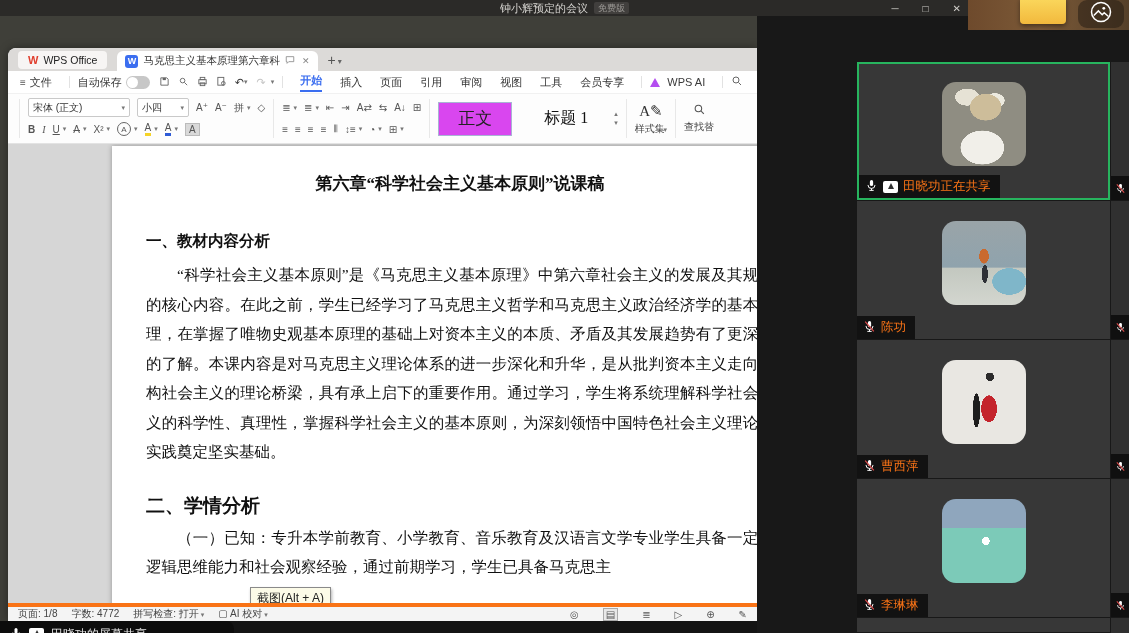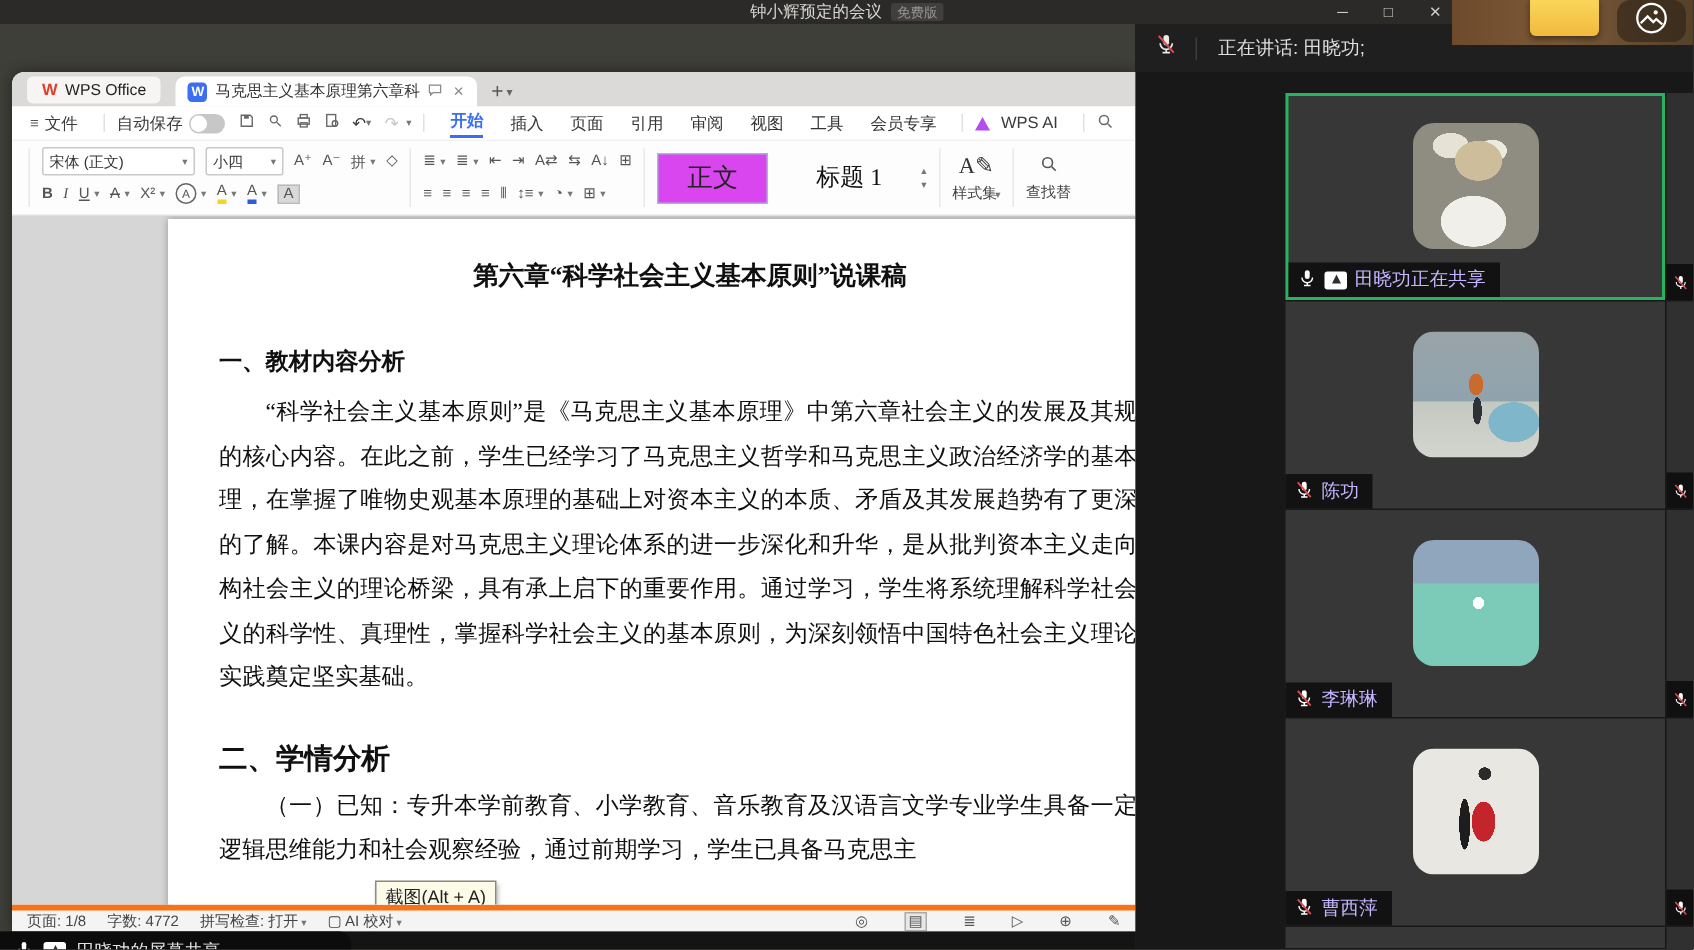"正在讲话: 田晓功;" div.speak-header { html: <div> <span> <svg> <rect></rect> <path></path> <line></line> <line></line> <line></line> </svg> </span> <span></span> <span> <span>正在讲话:</span> <span>田晓功;</span> </span> </div> -> none }
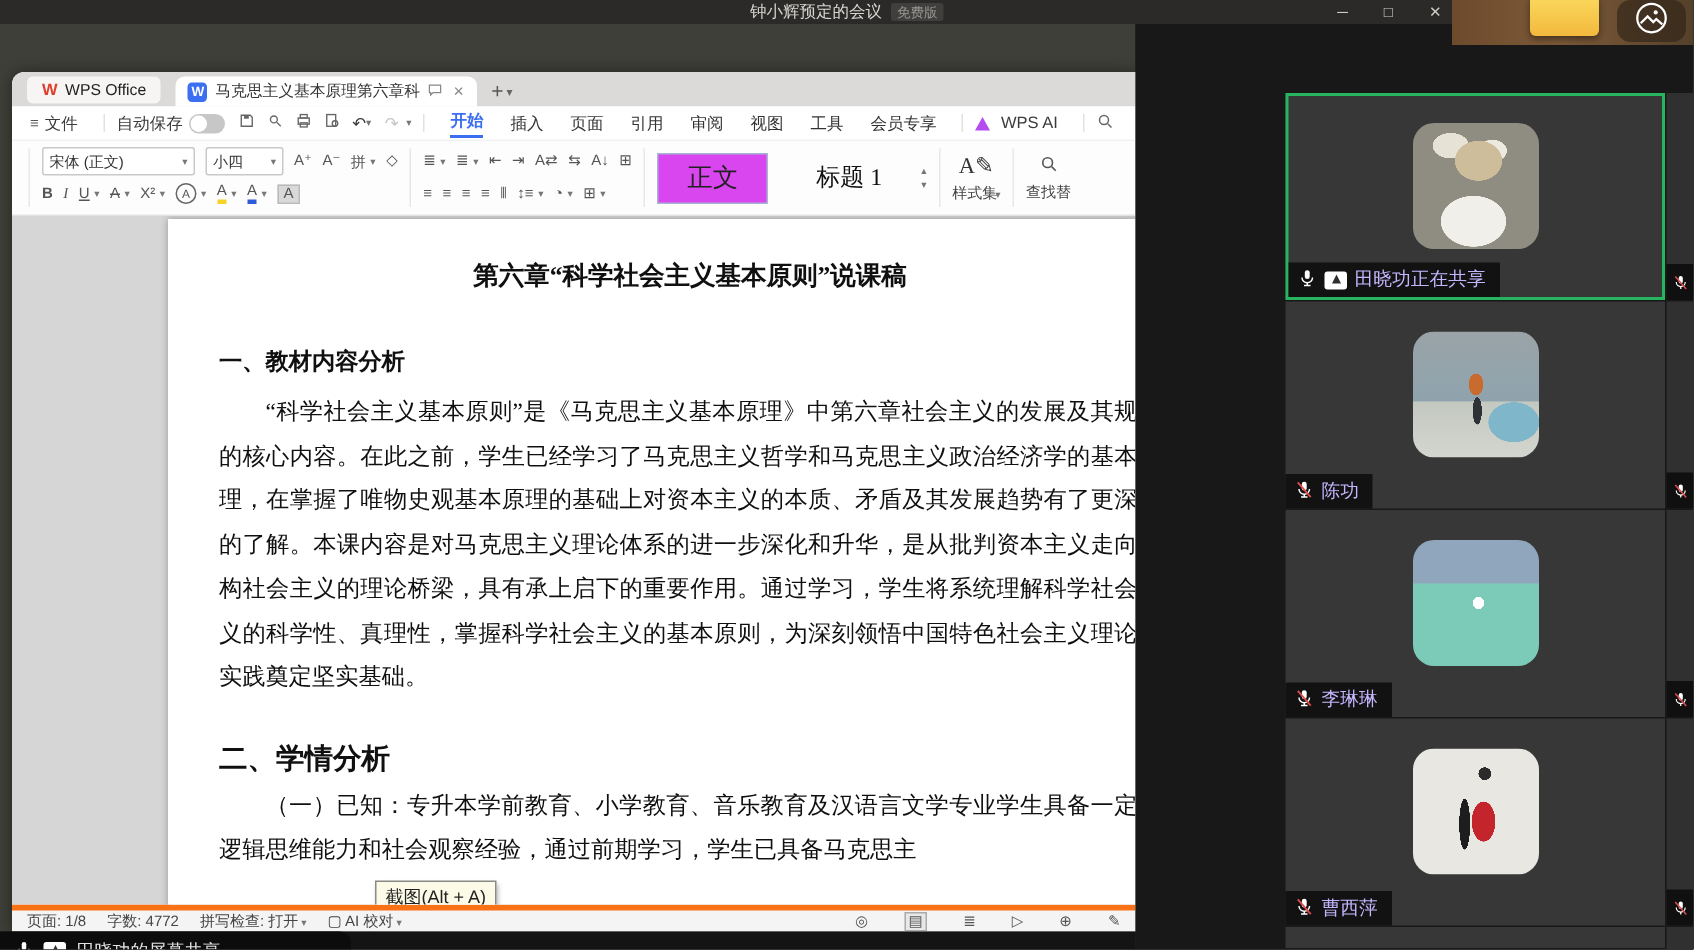"田晓功正在共享" .tlabel { color: #c4b5fd -> #f97316 }
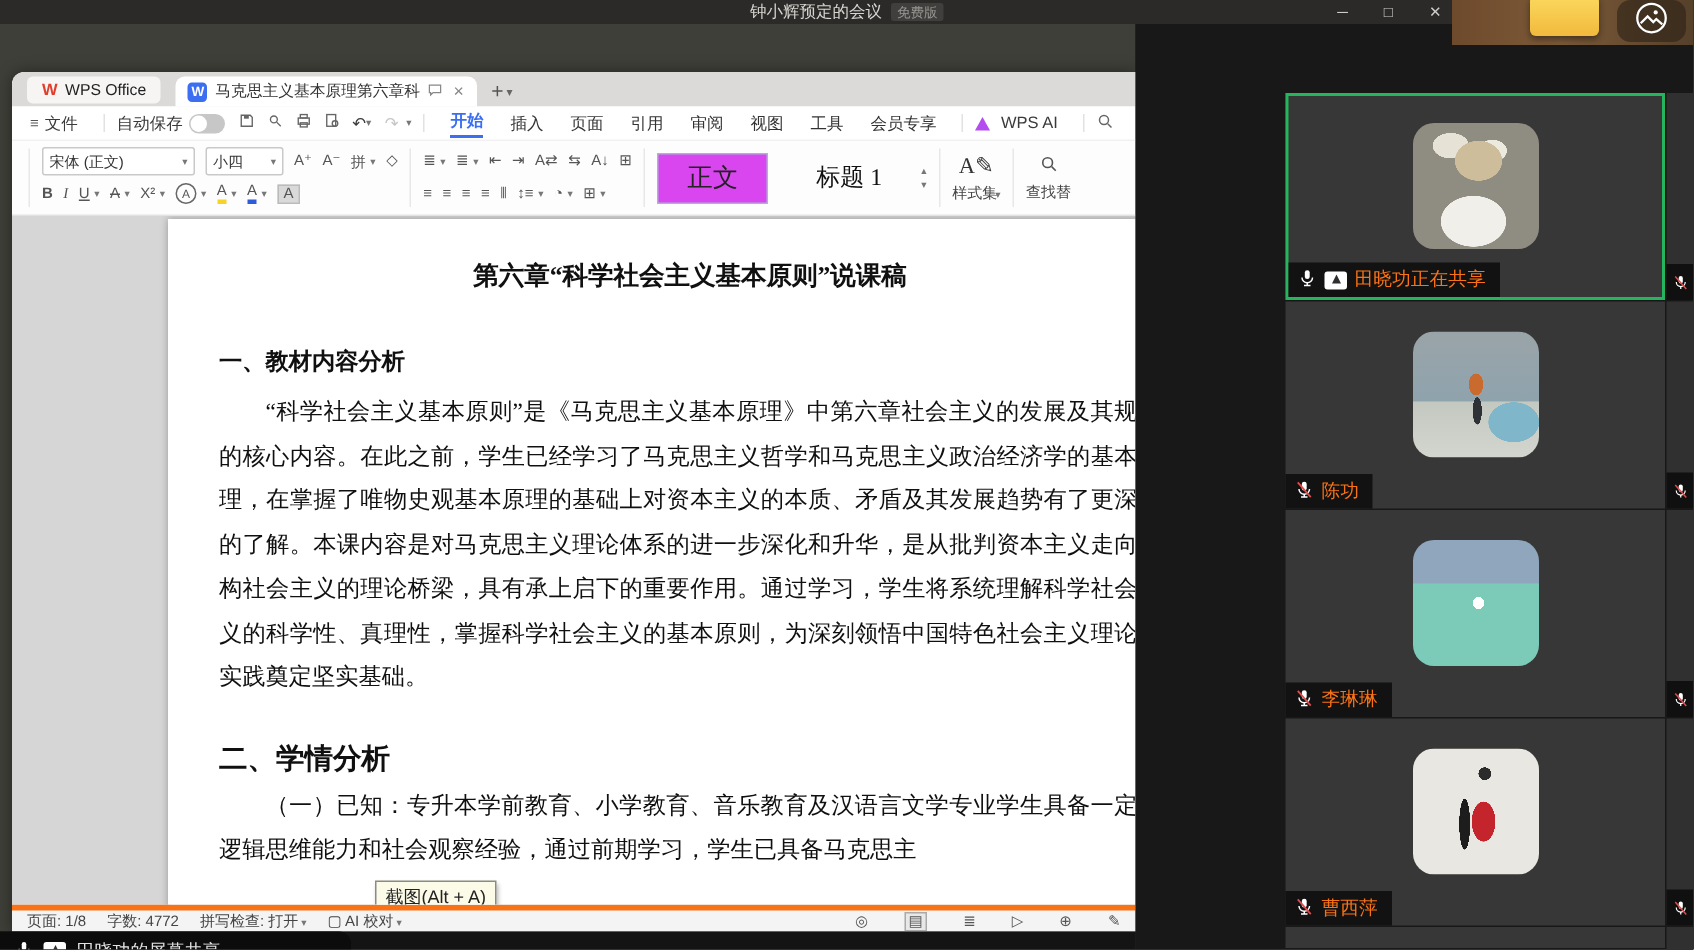"李琳琳" div.tile { order: before "曹西萍" -> after "曹西萍" }
